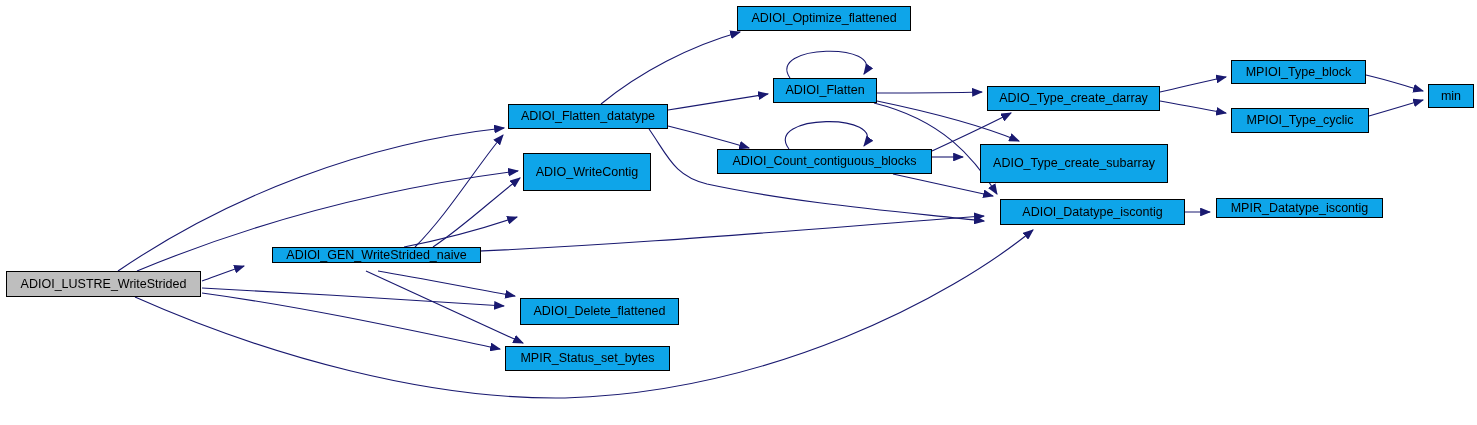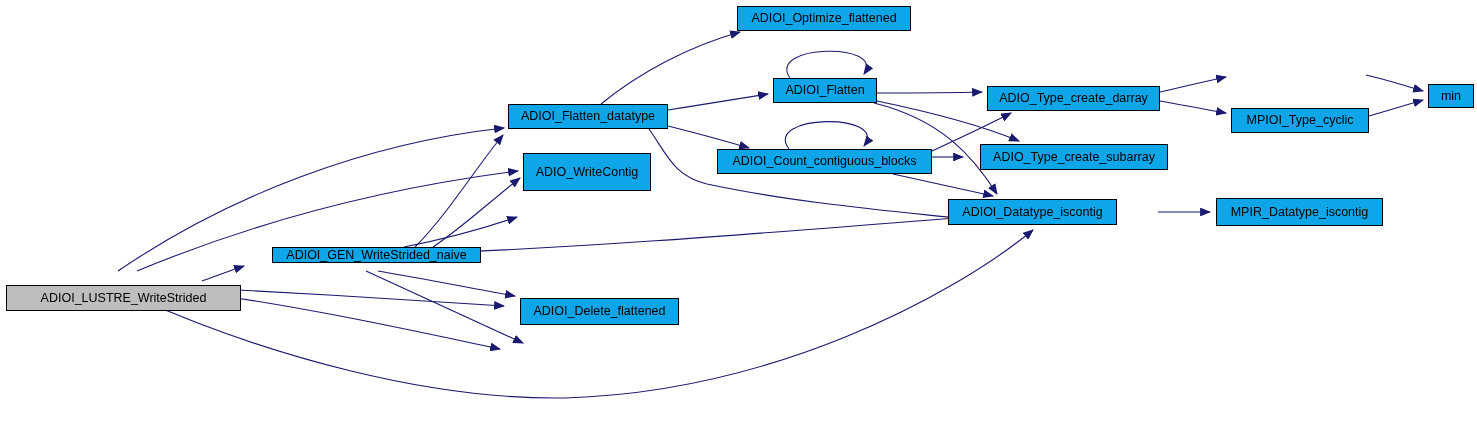"MPIOI_Type_block" div.node { html: none -> <div>MPIOI_Type_block</div> }
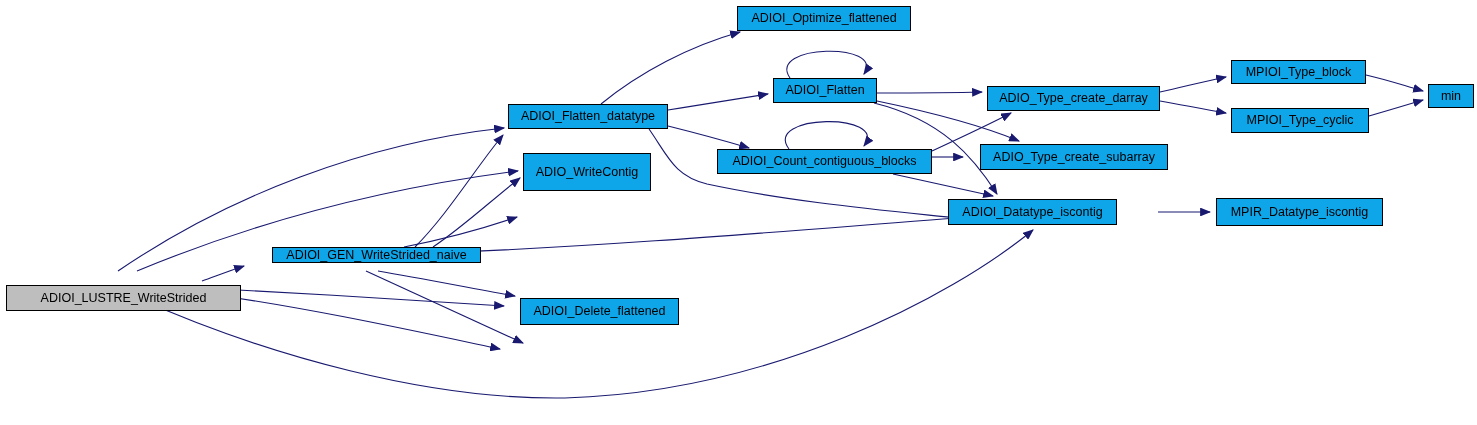"ADIO_Type_create_subarray" div.node { height: 26px -> 39px }
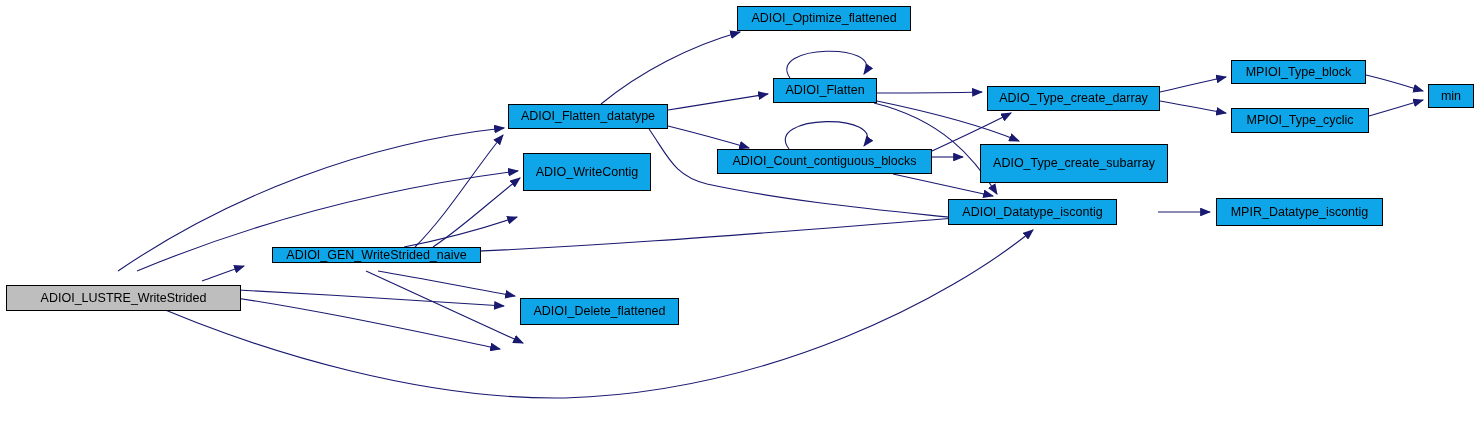"ADIOI_Datatype_iscontig" div.node { left: 948px -> 1000px; width: 169px -> 185px }
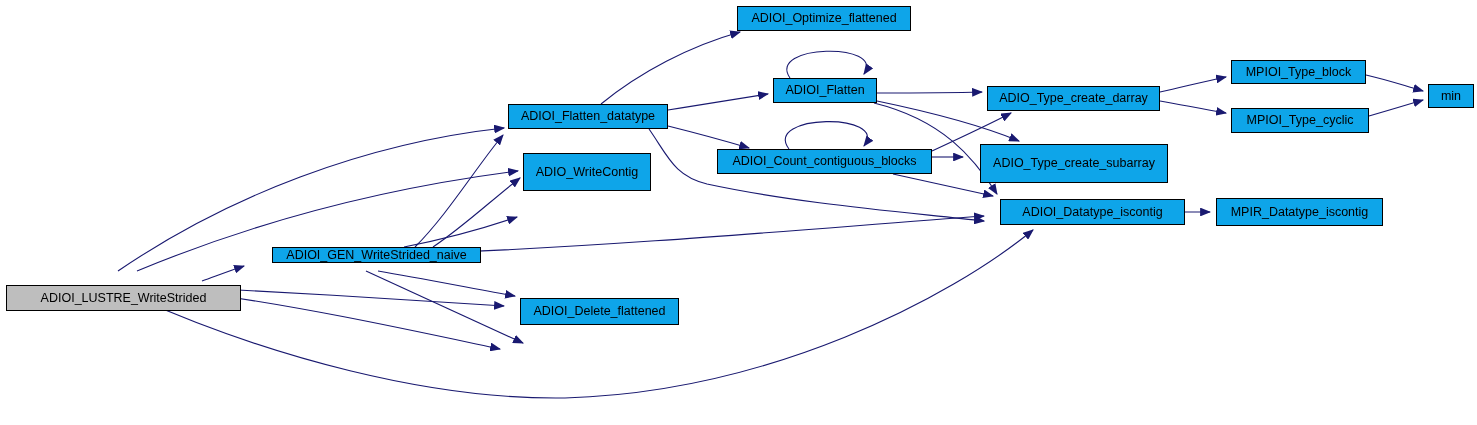"MPIR_Datatype_iscontig" div.node { height: 28px -> 20px }
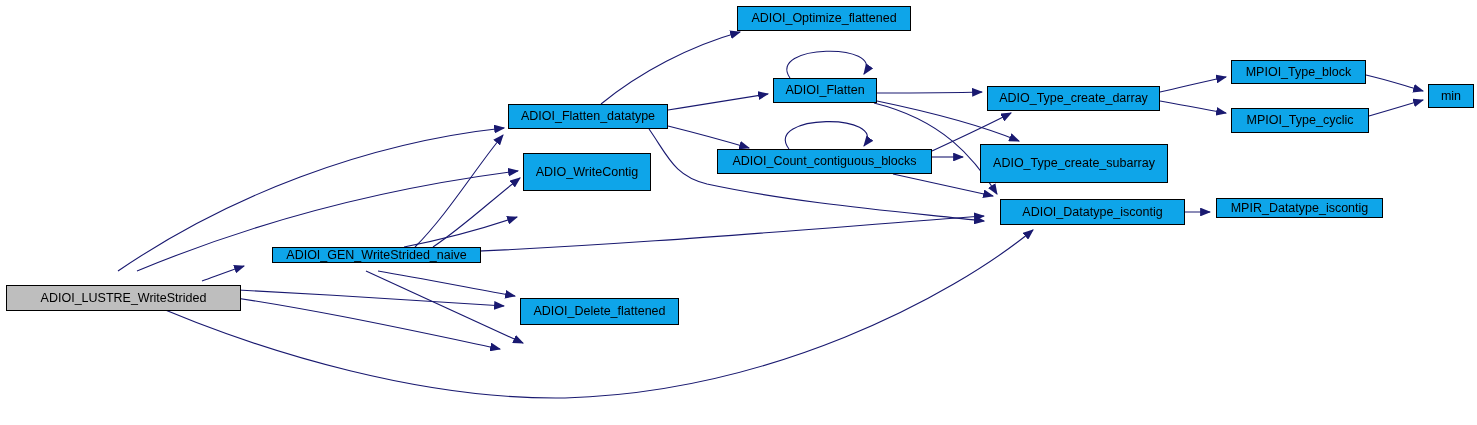"ADIOI_LUSTRE_WriteStrided" div.node { top: 285px -> 271px; width: 235px -> 195px }
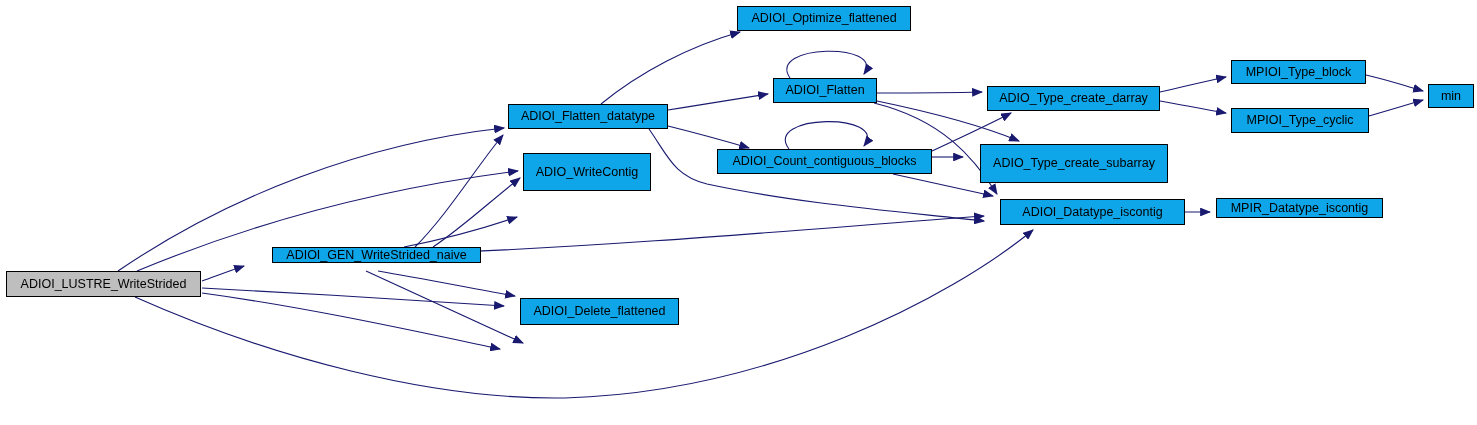"MPIR_Status_set_bytes" div.node { html: none -> <div>MPIR_Status_set_bytes</div> }
